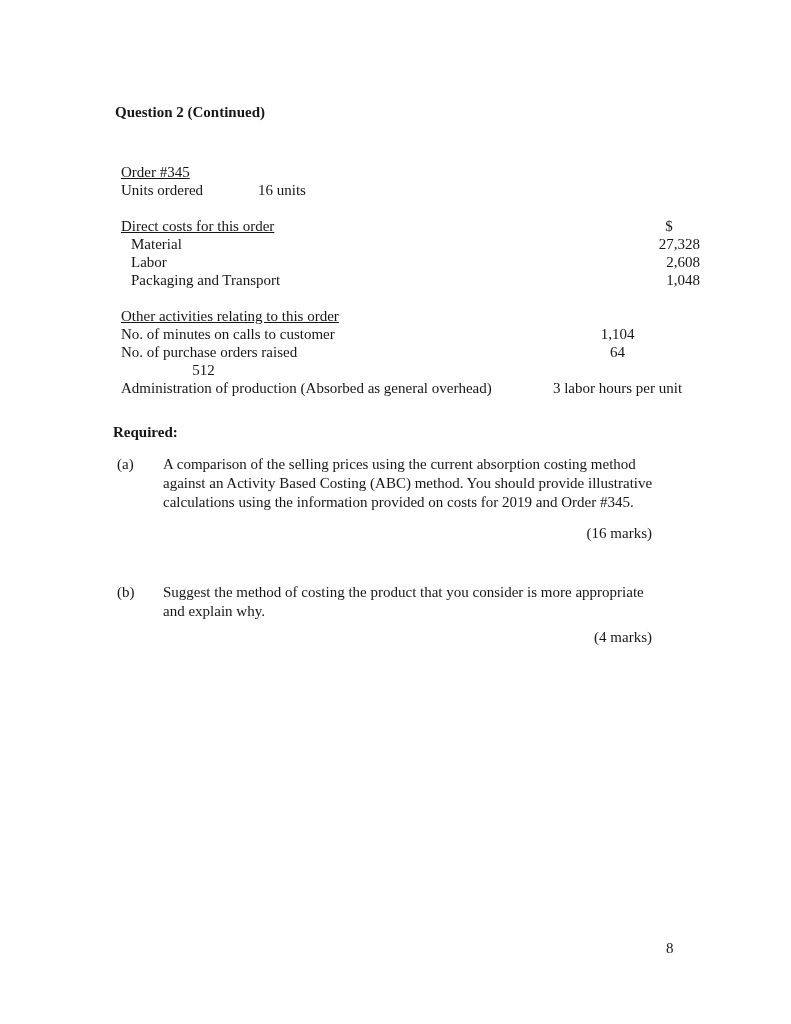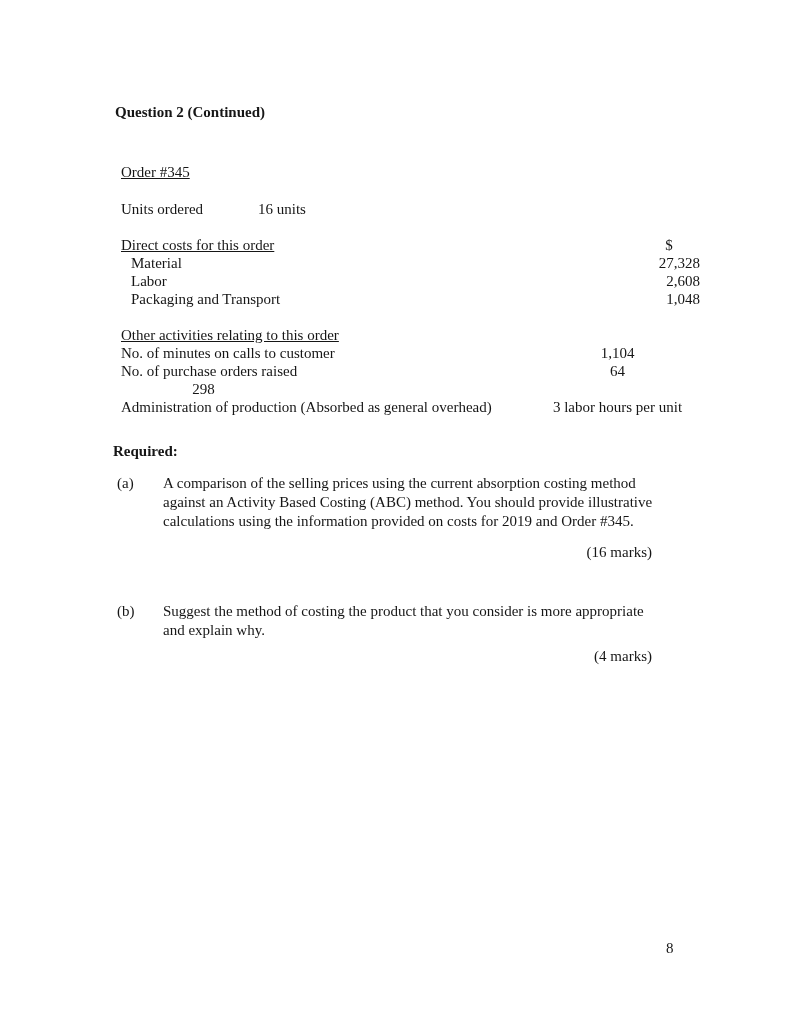"Units ordered 16 units" .units-row { margin-top: 19px -> none }
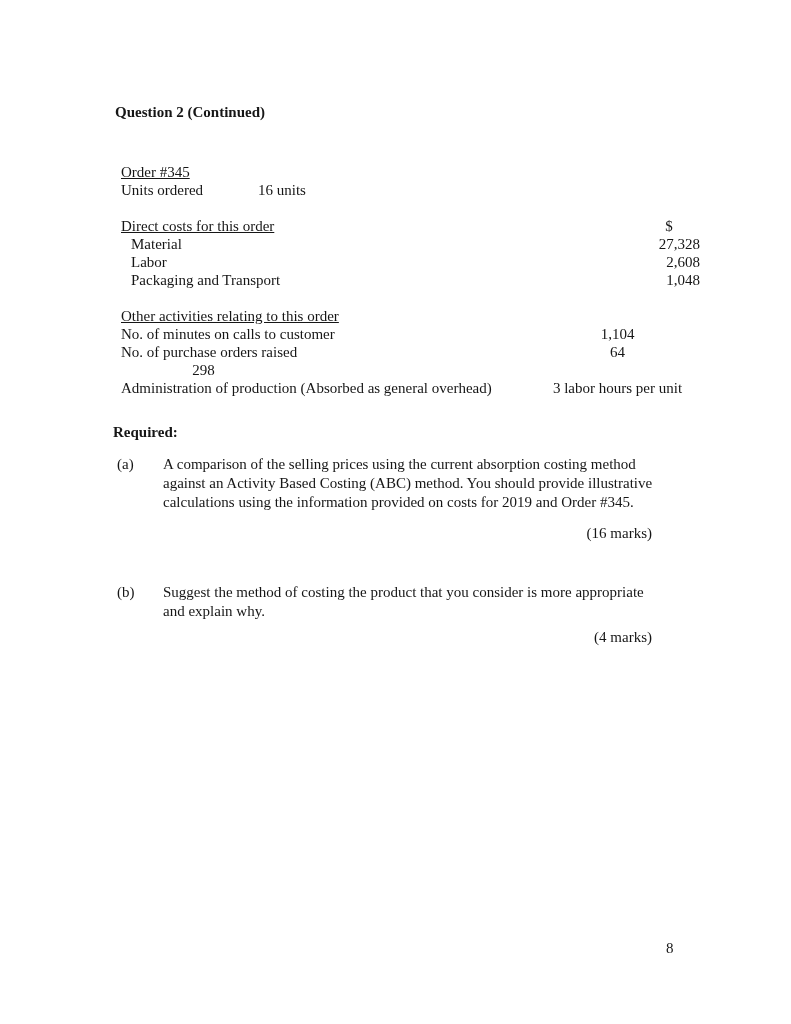"298" span.oa-value { text: 298 -> 512 }
